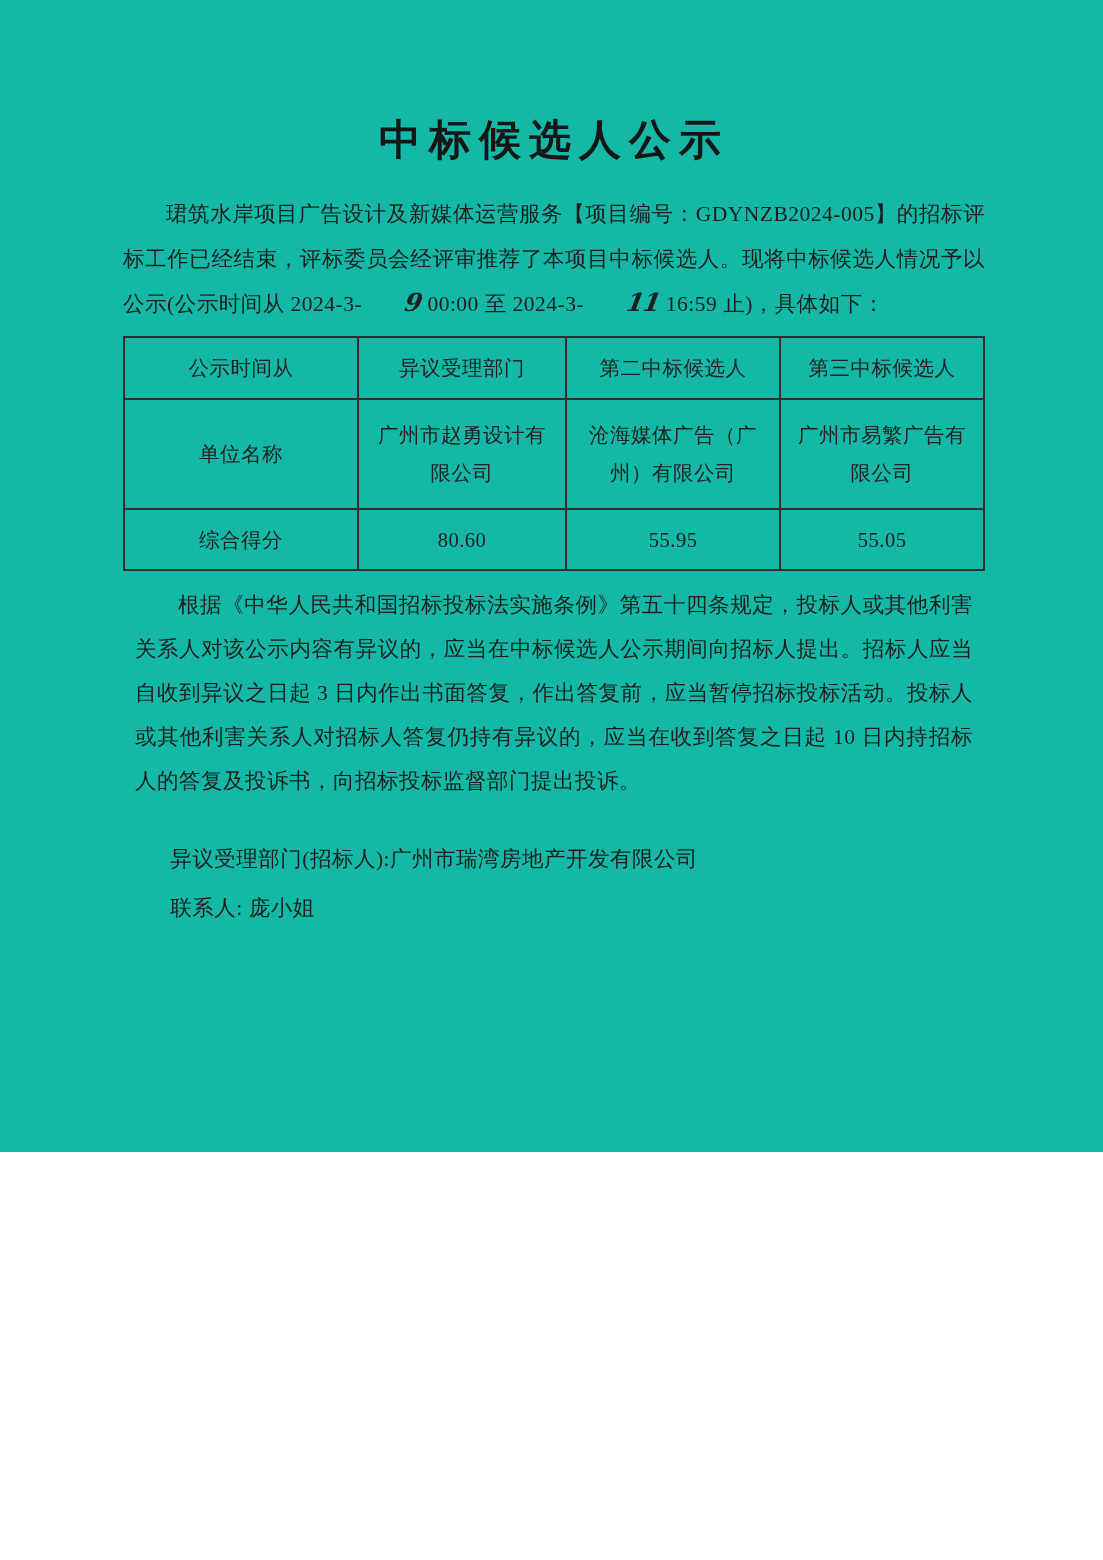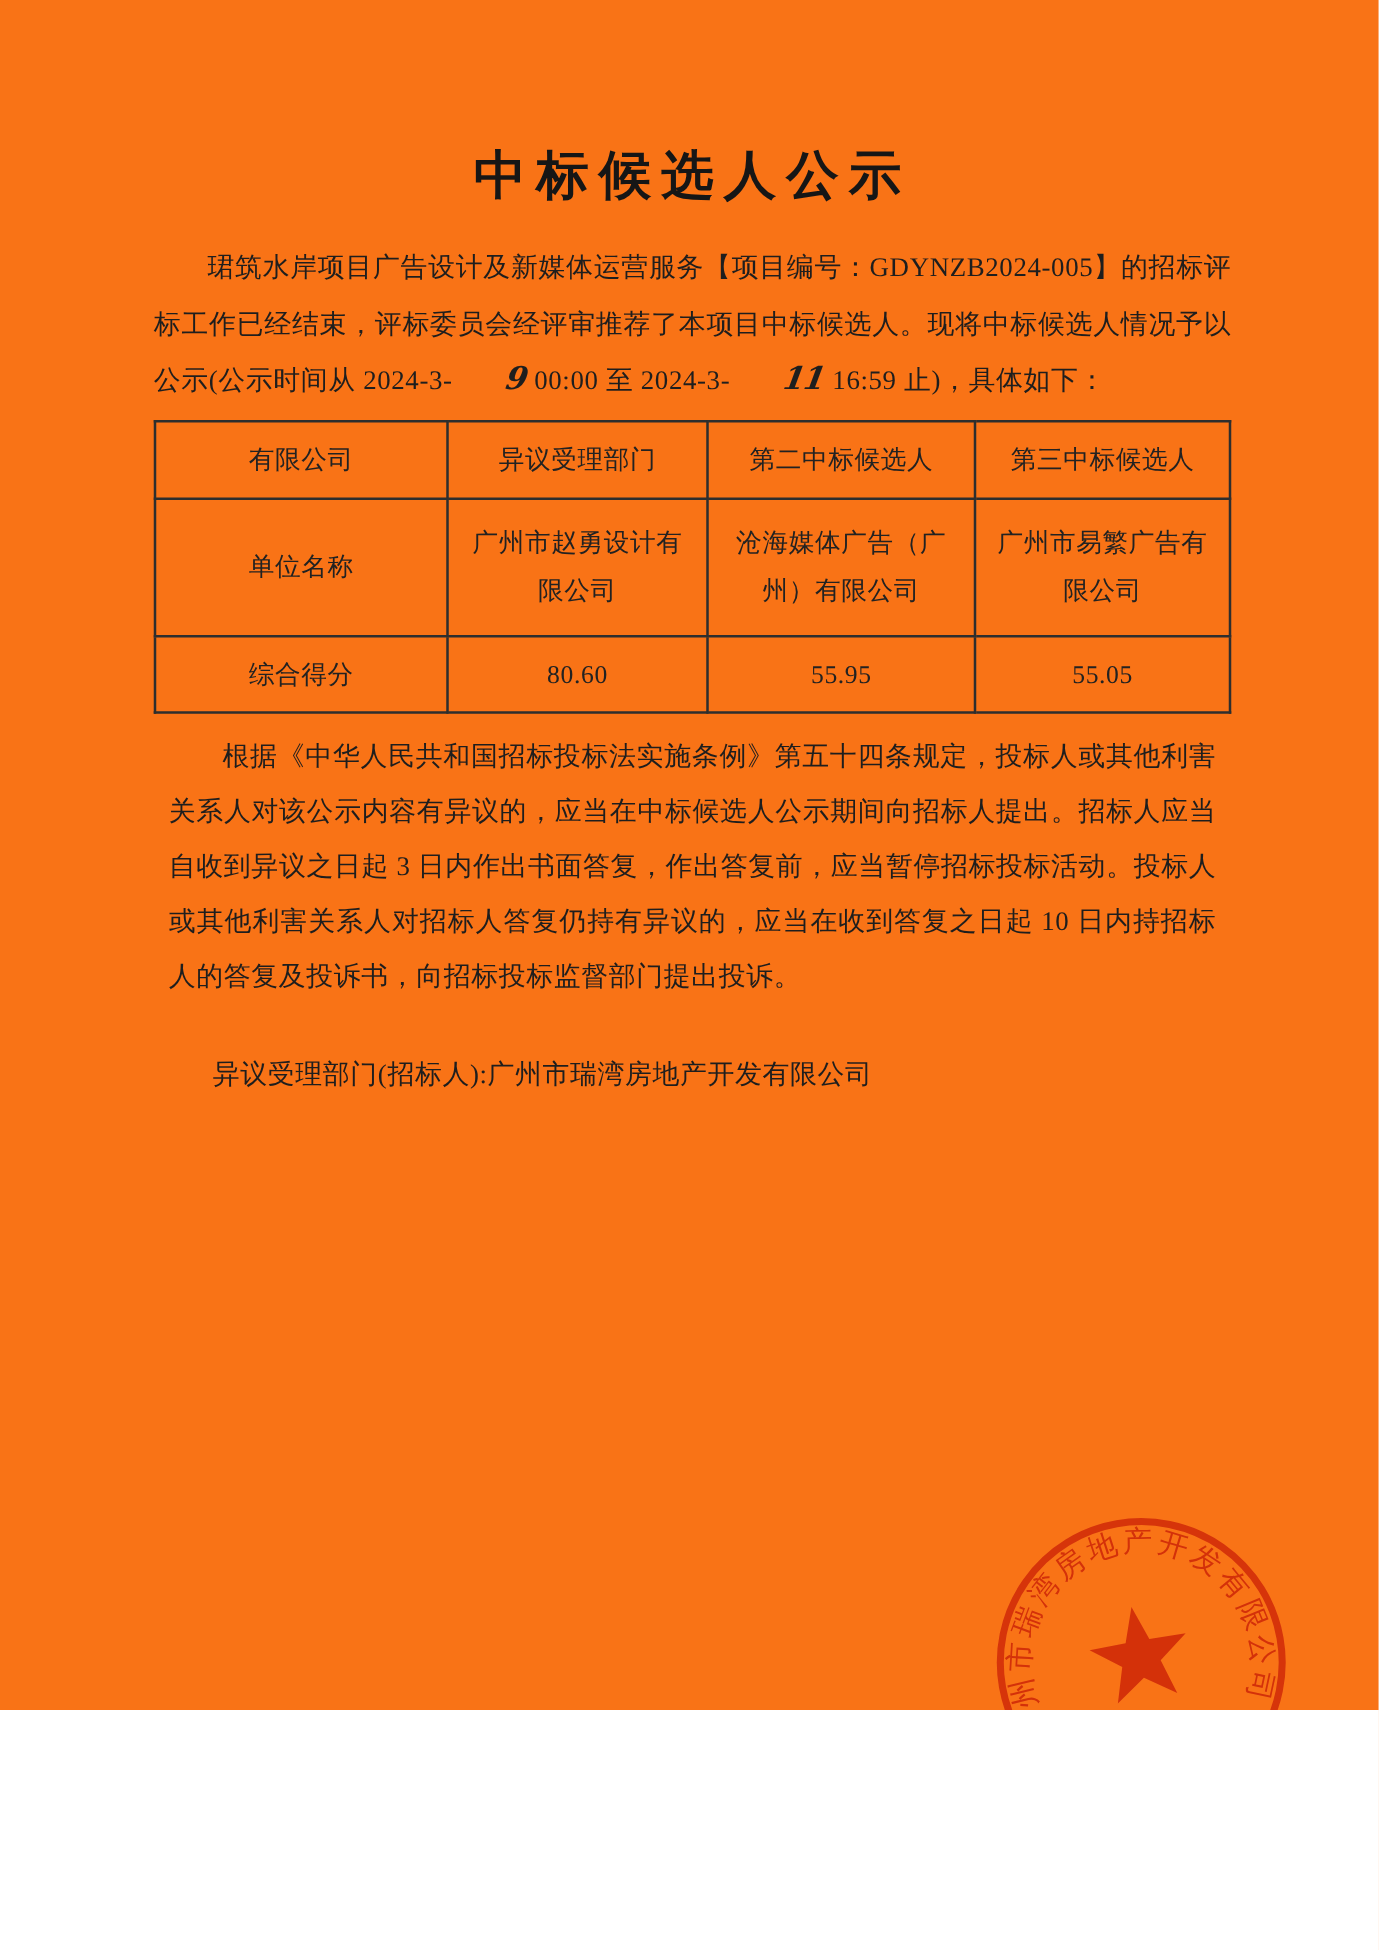"中标候选人公示" .page { background: #f97316 -> #14b8a6; height: 1368px -> 1152px }
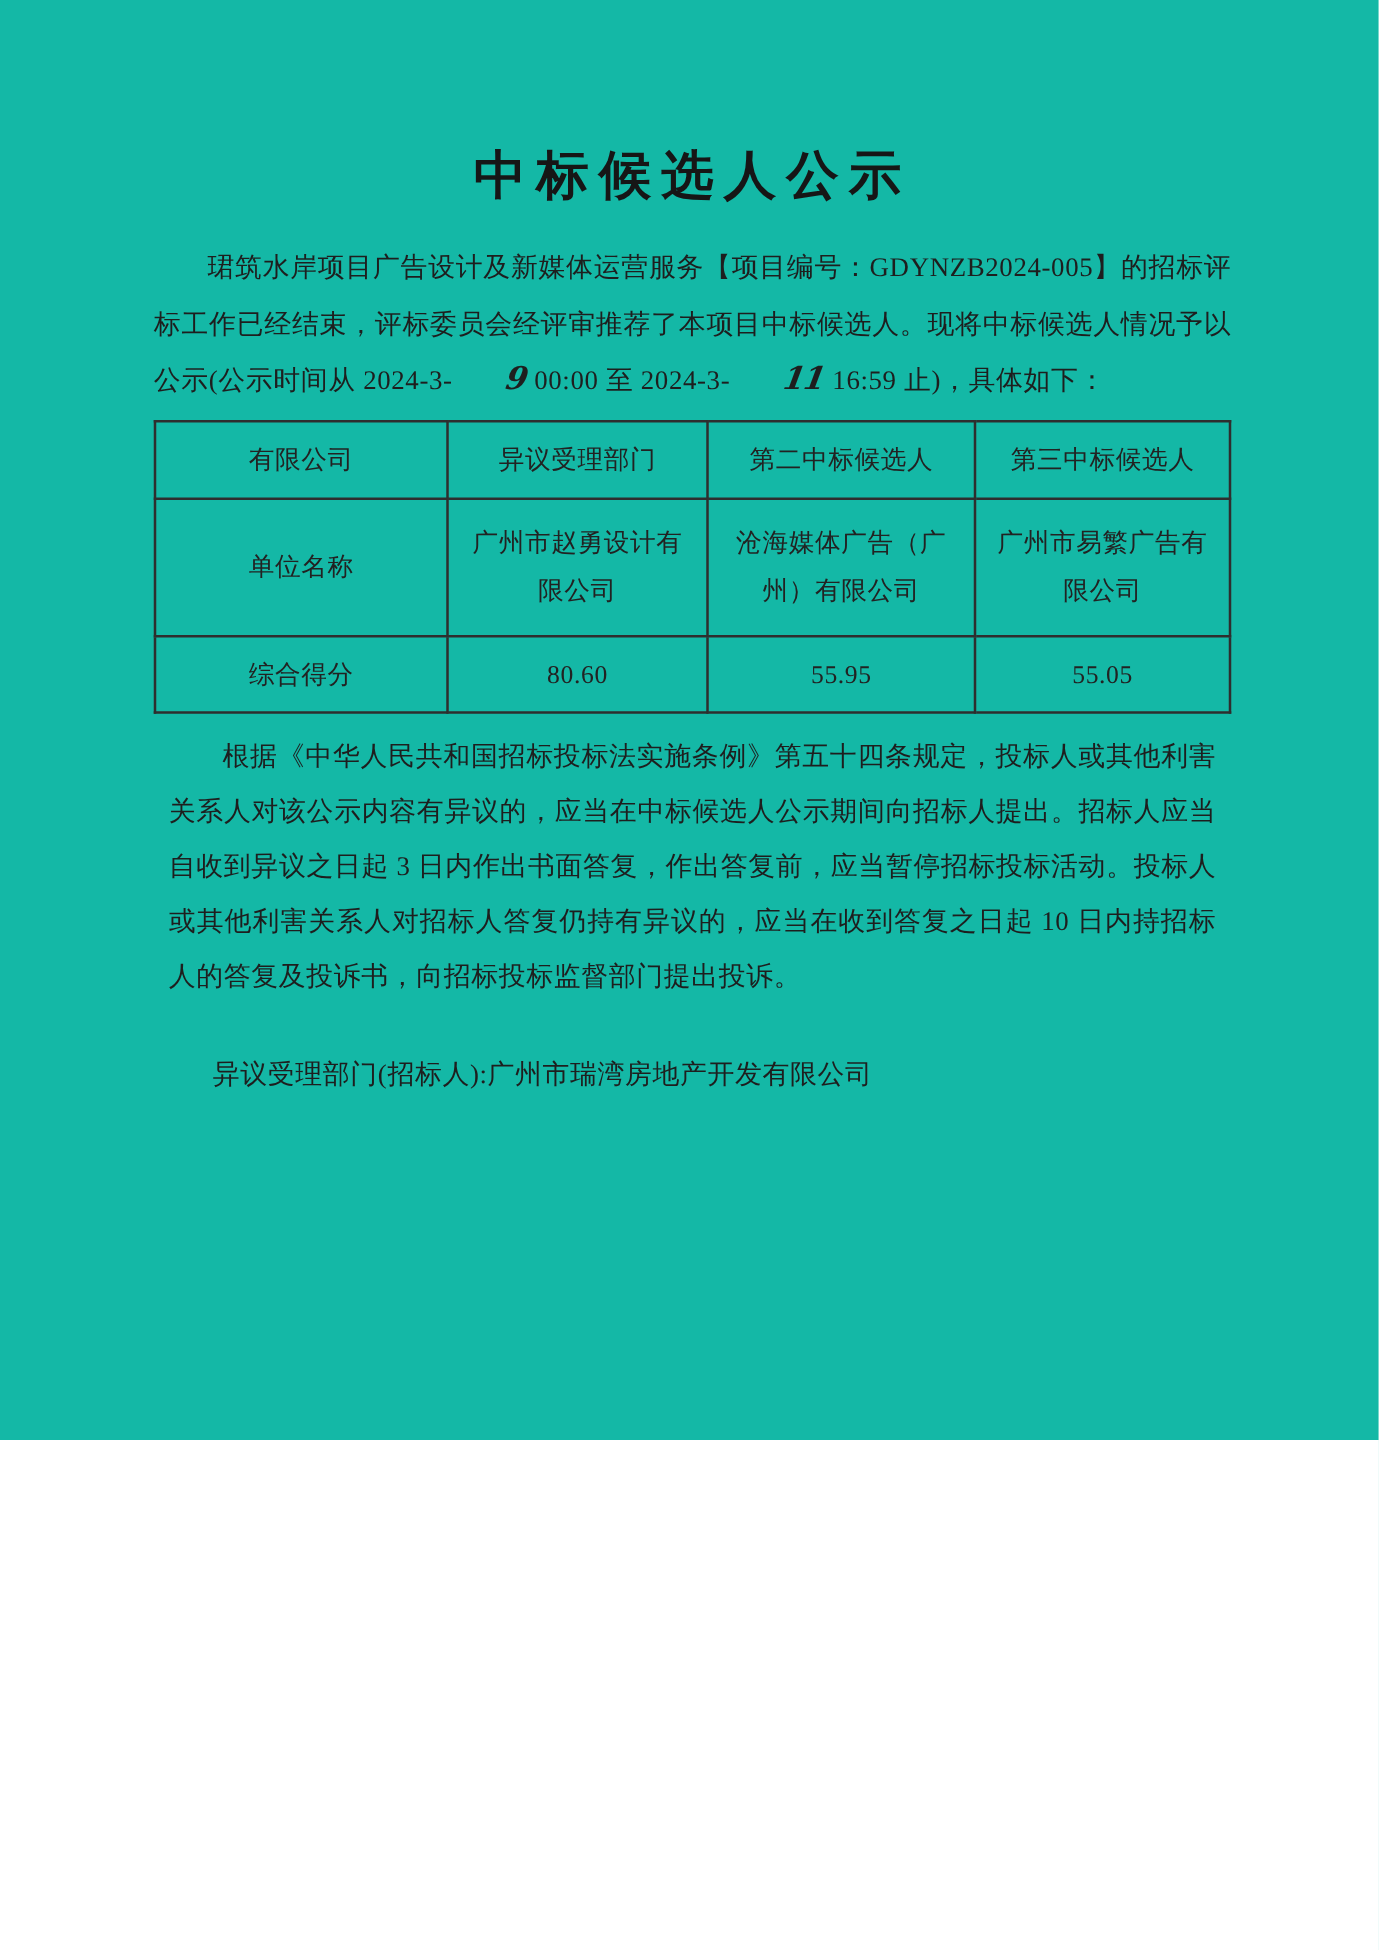"有限公司" th { text: 有限公司 -> 公示时间从 }
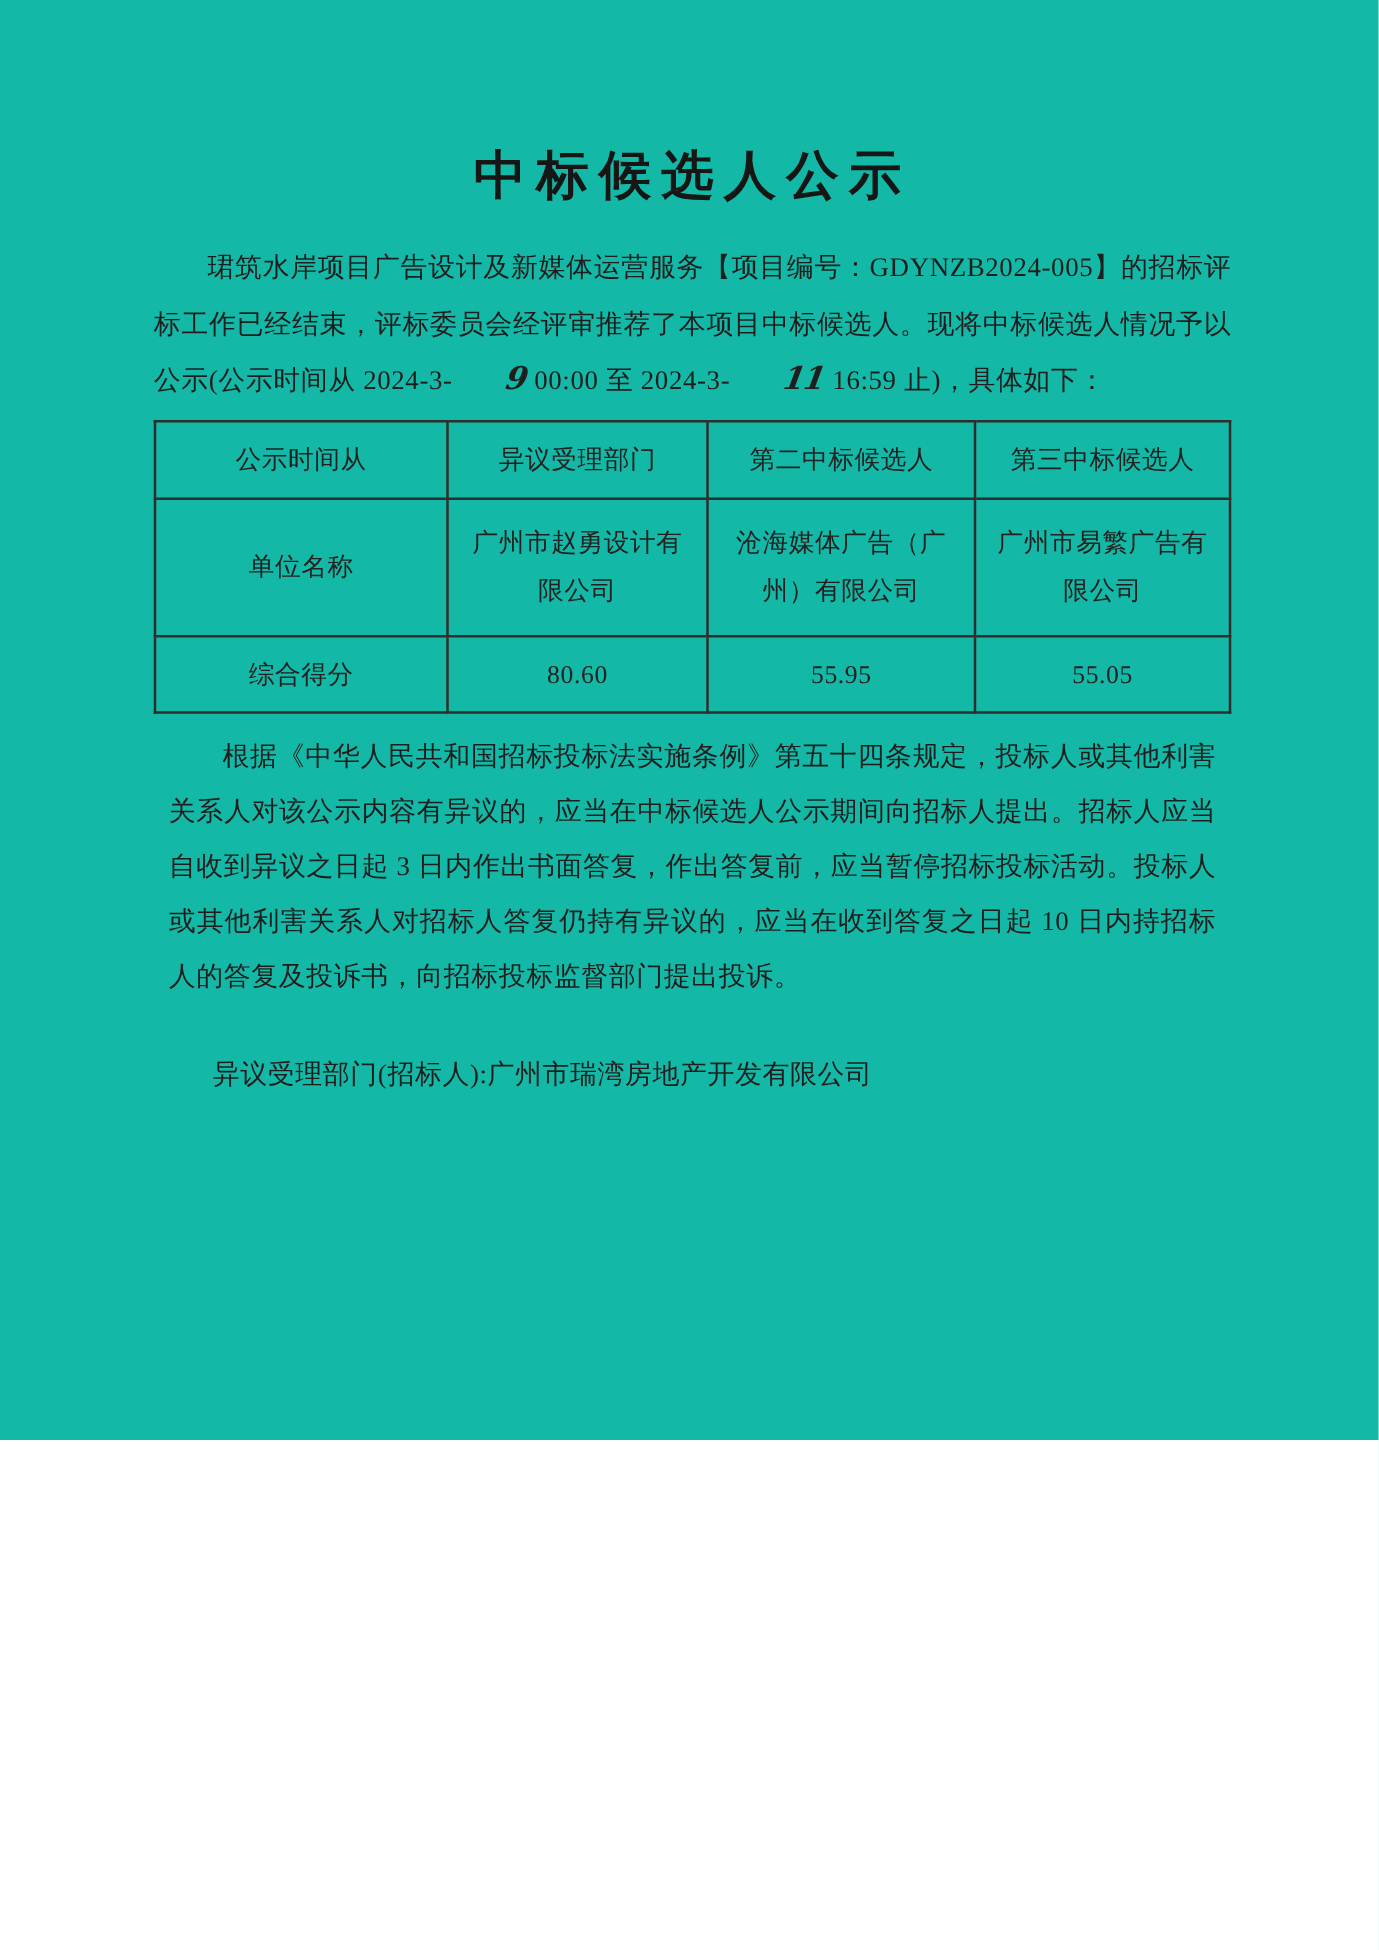"联系人: 庞小姐" p { html: none -> <p>联系人: 庞小姐</p> }
